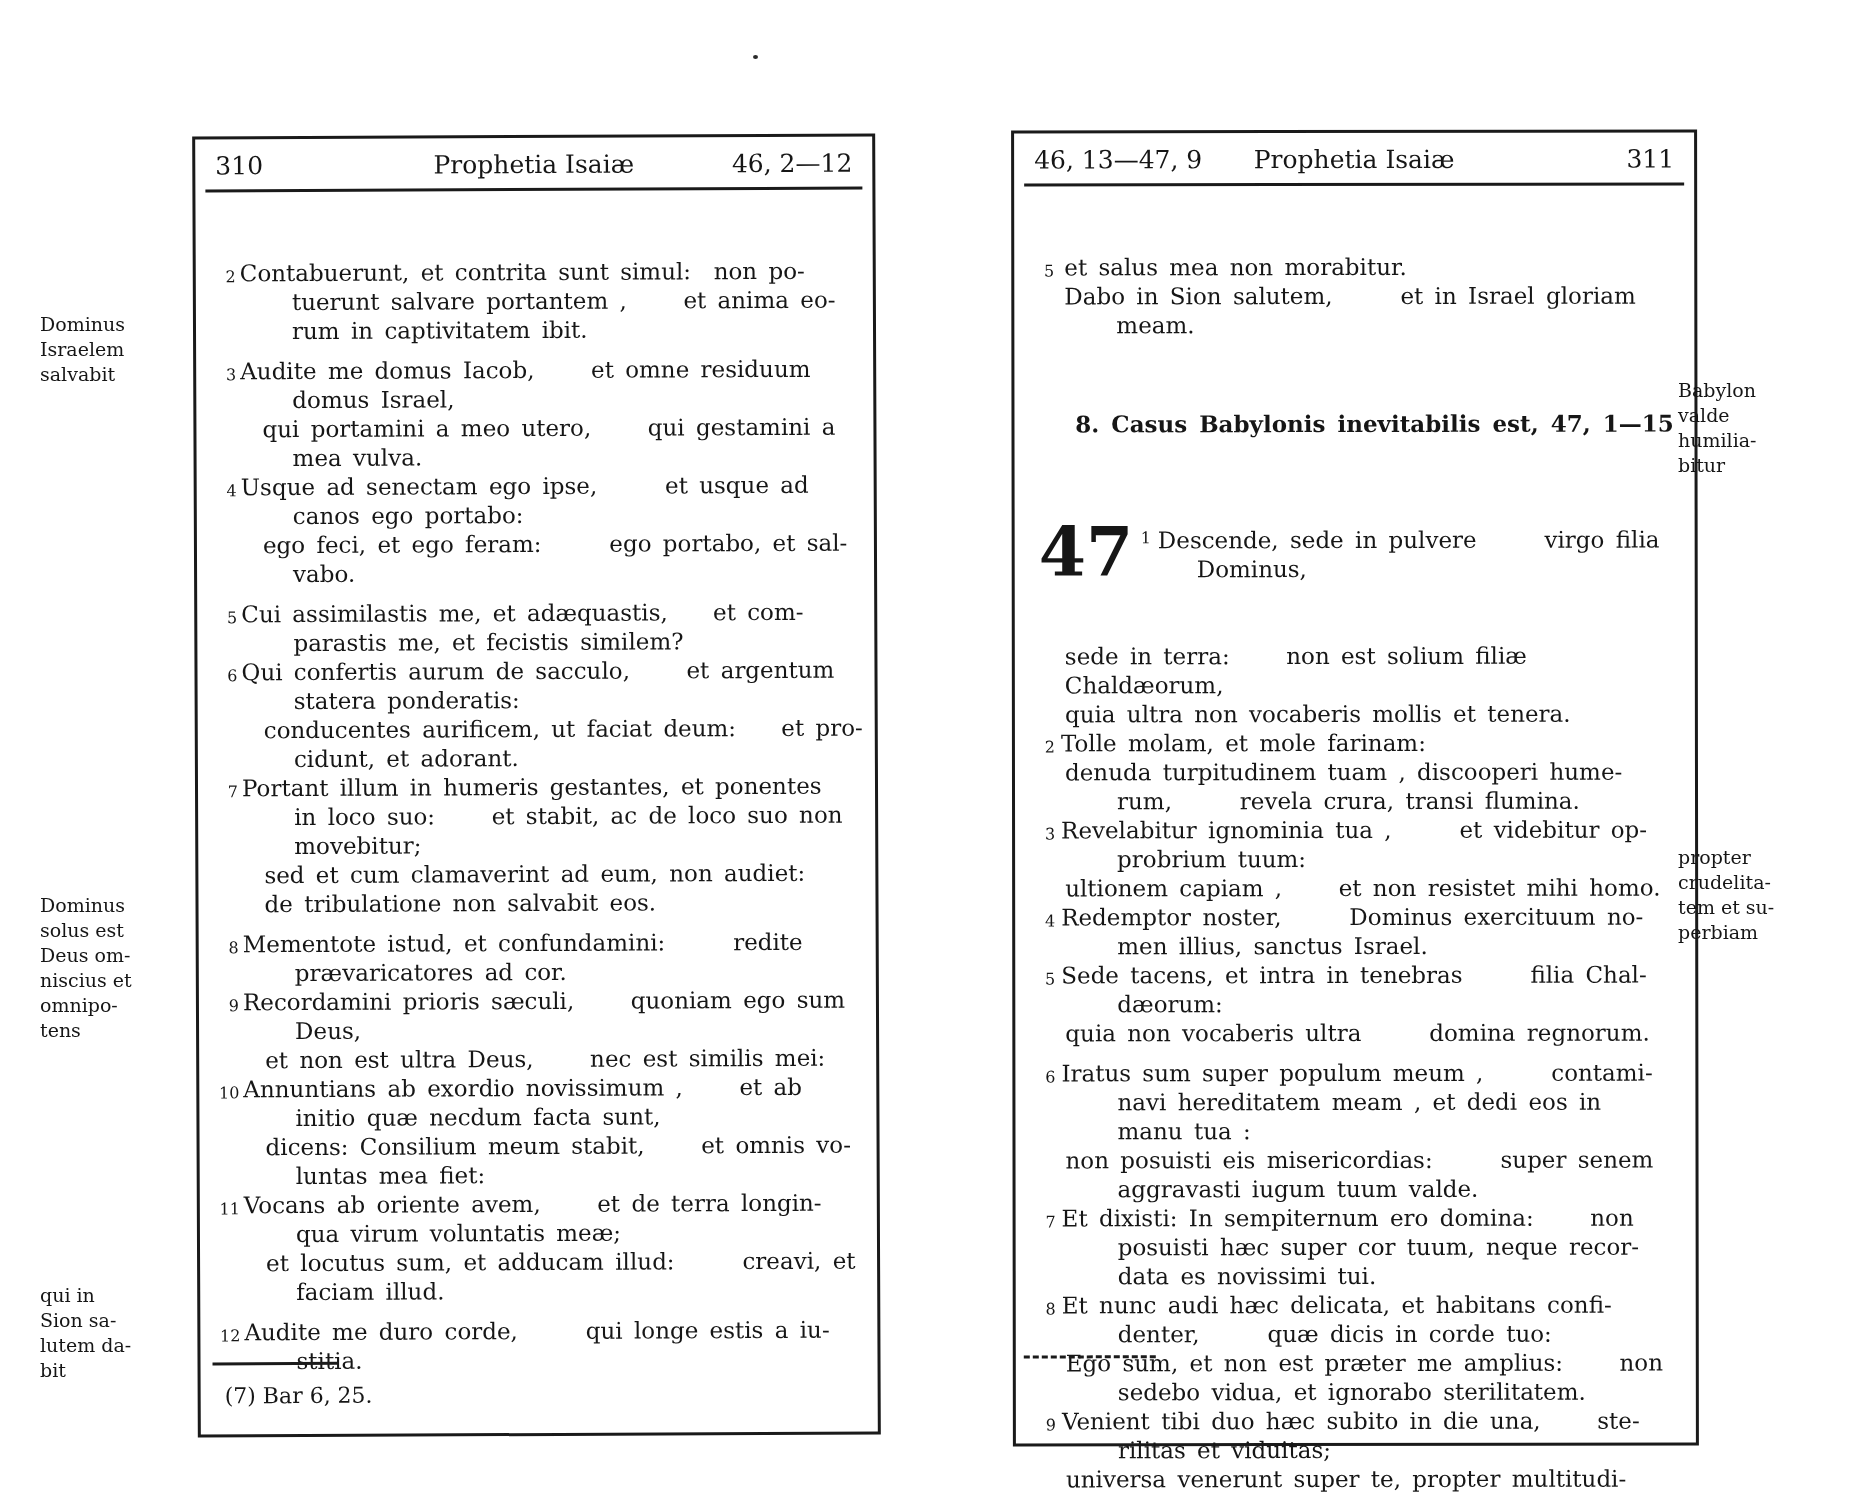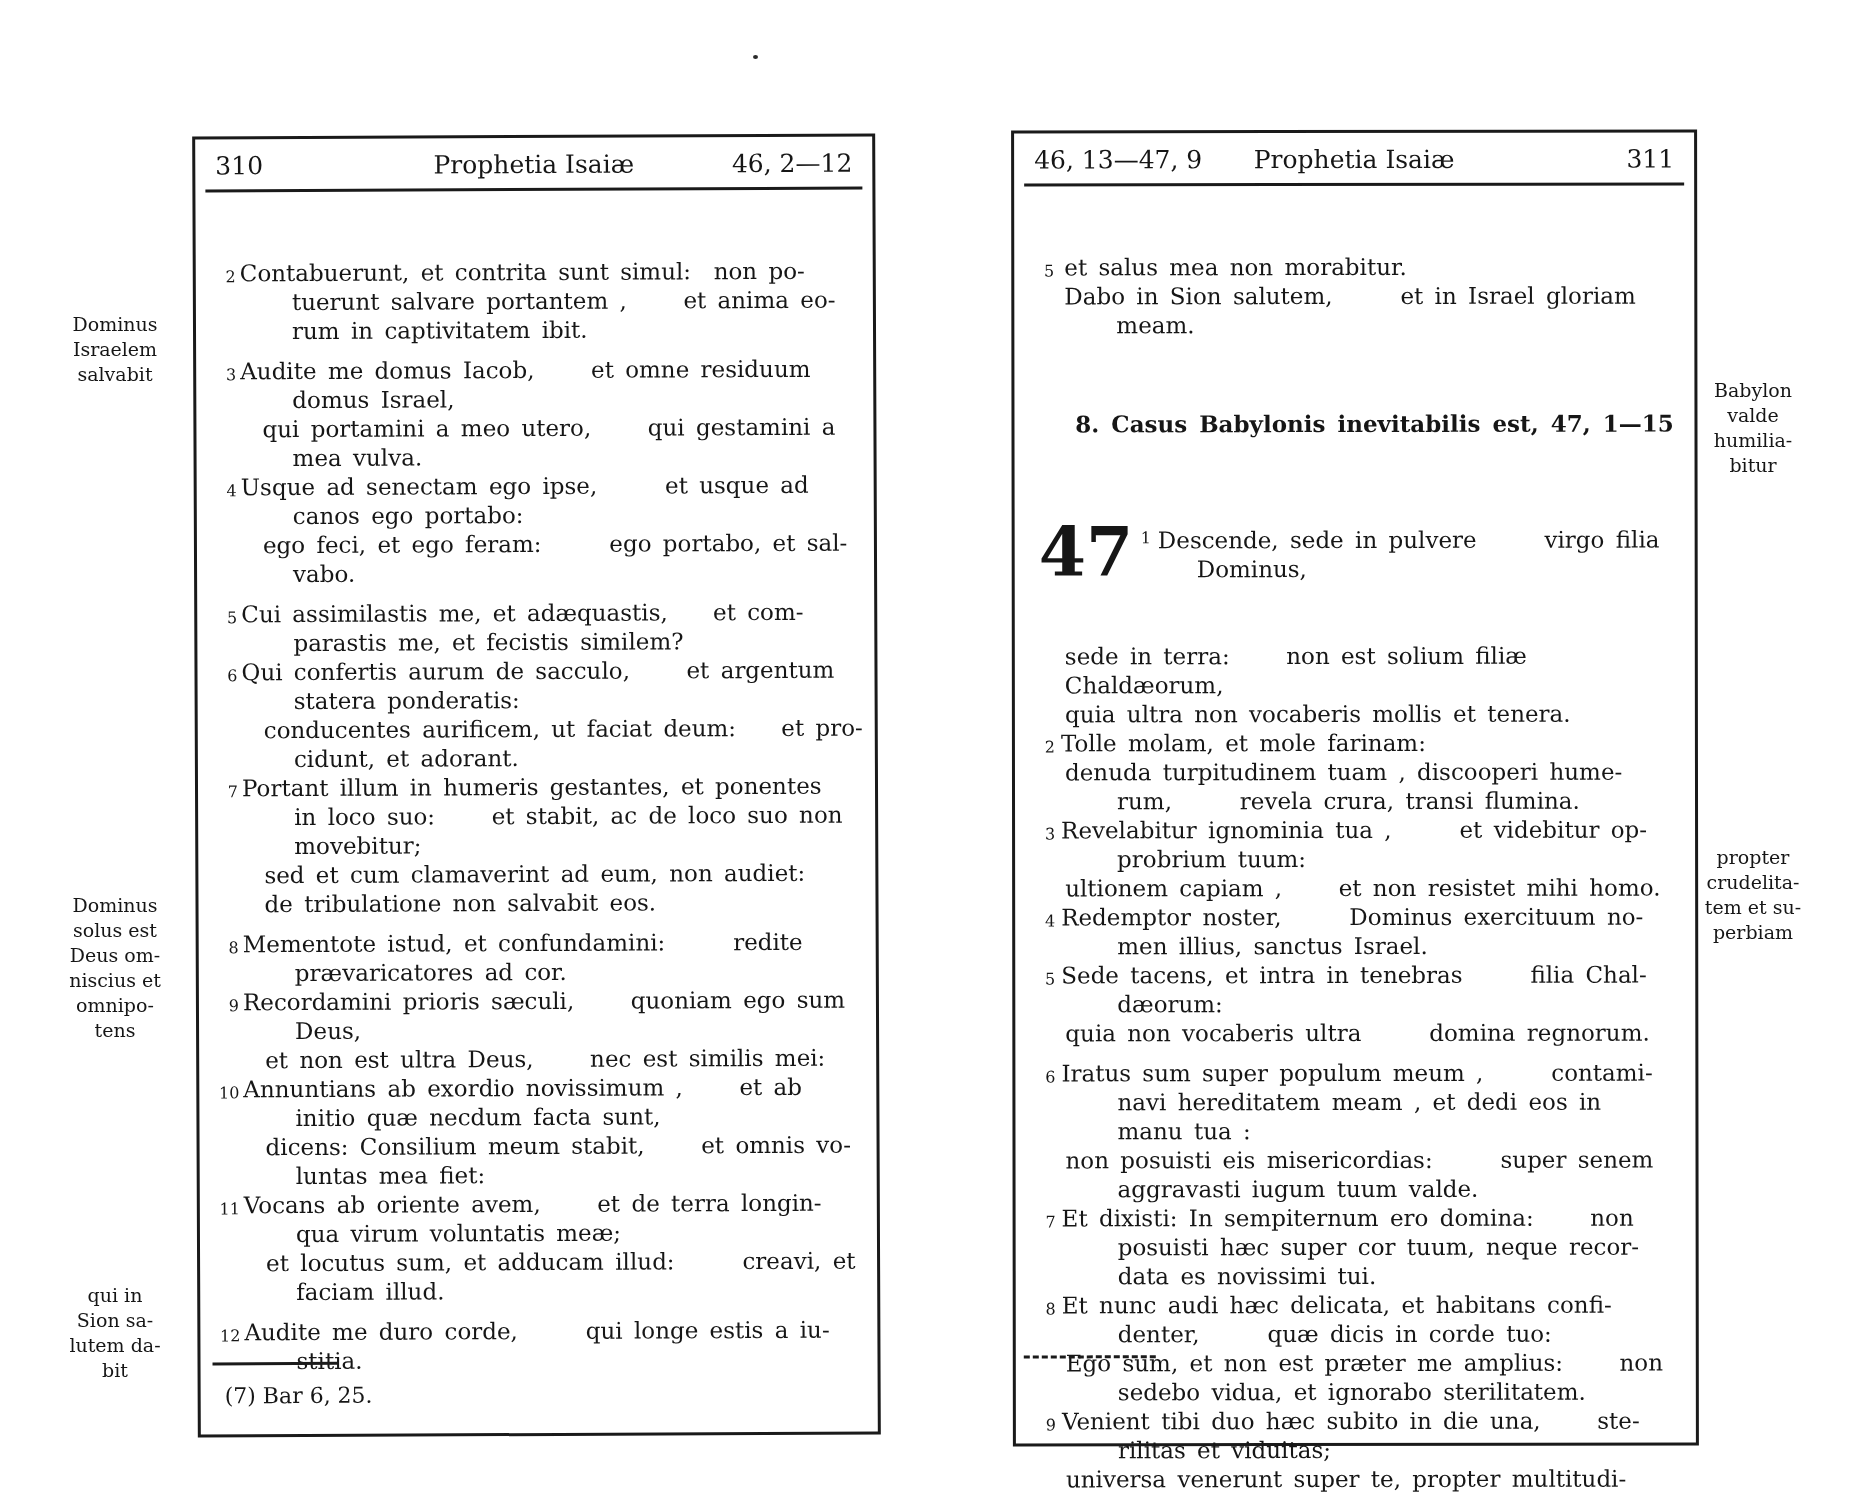"Dominus" .mnote { text-align: center -> none }
